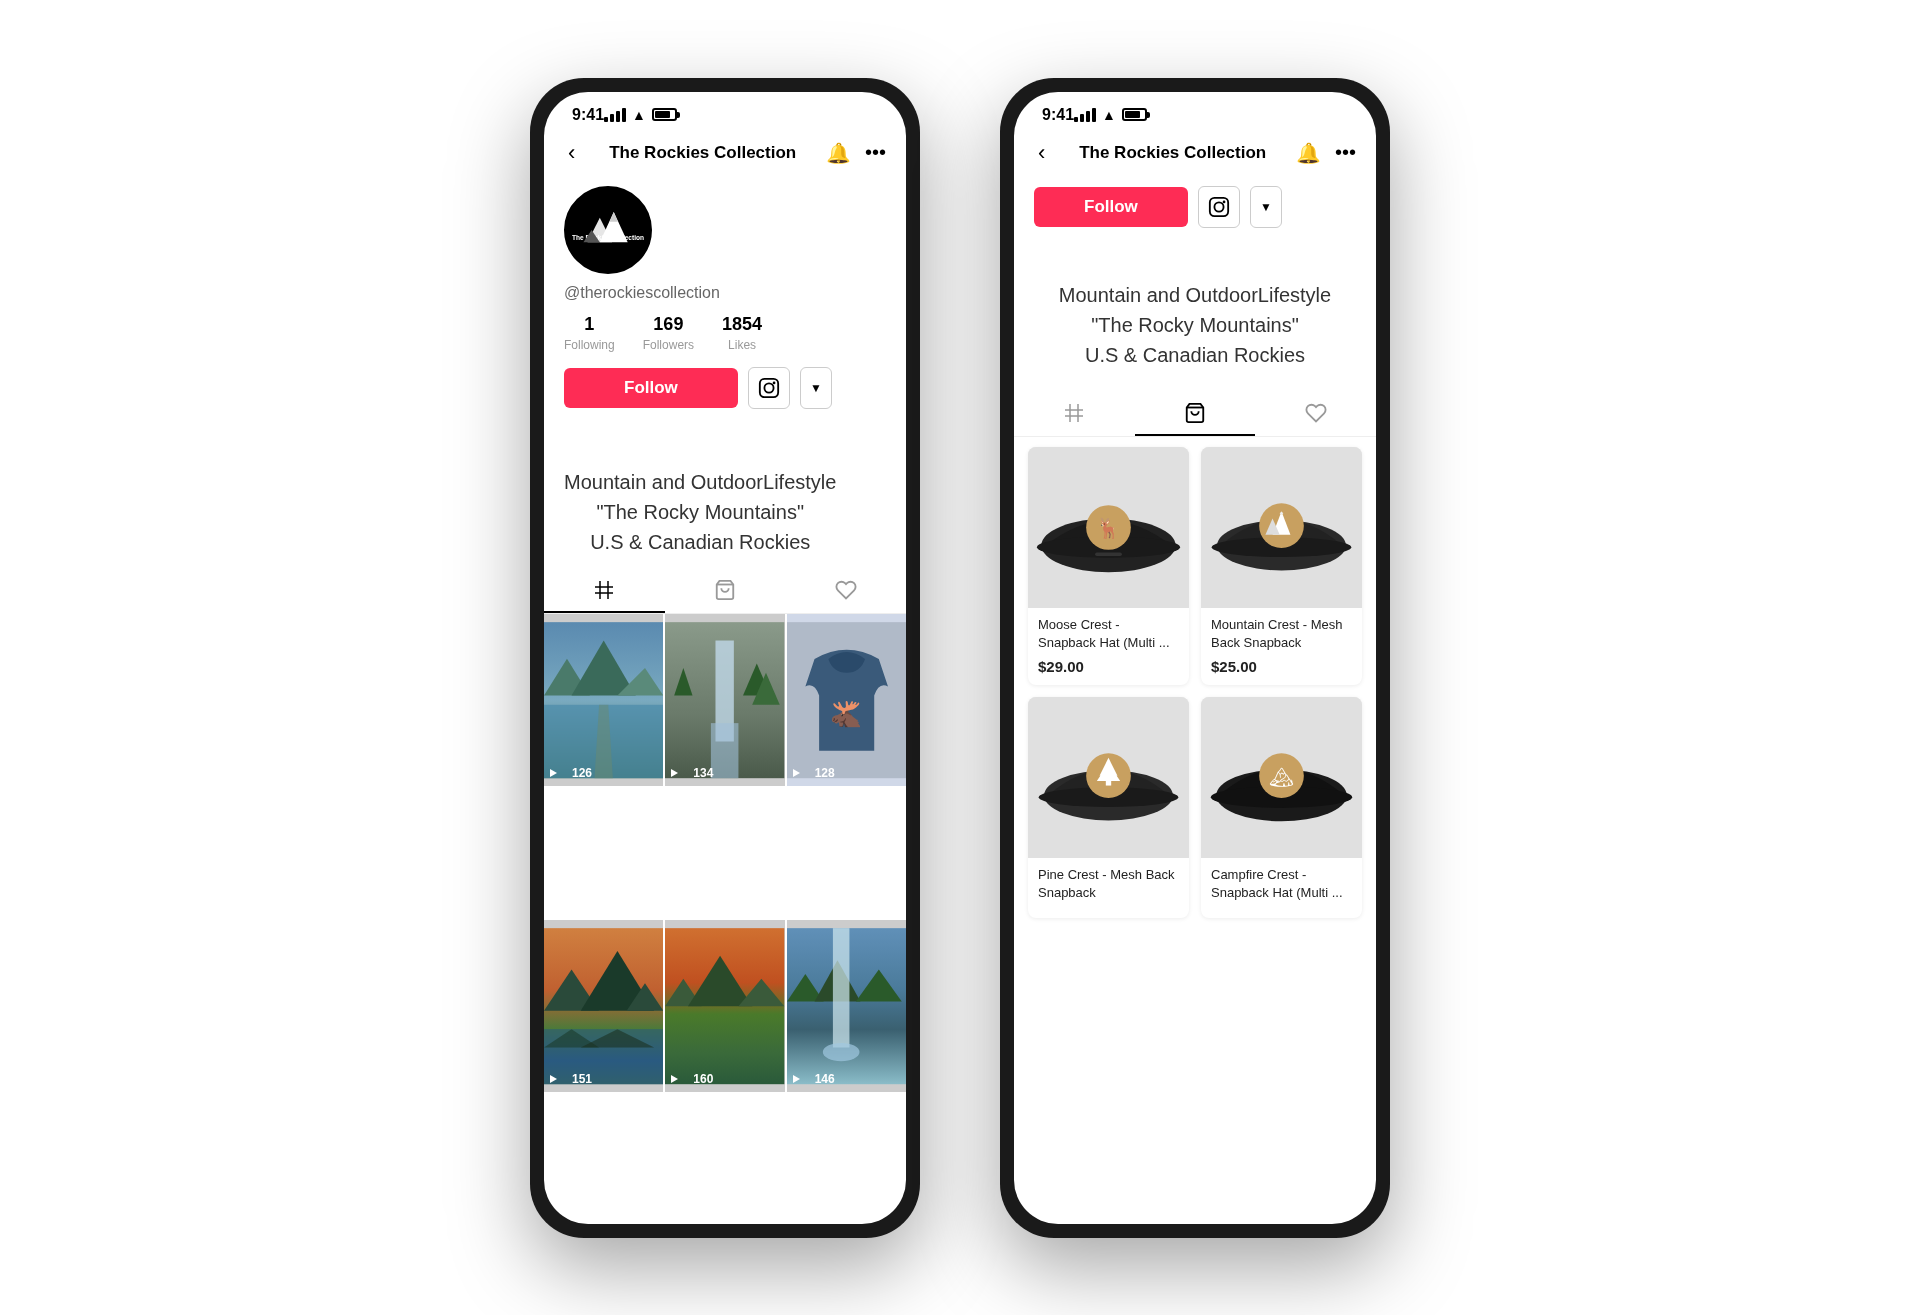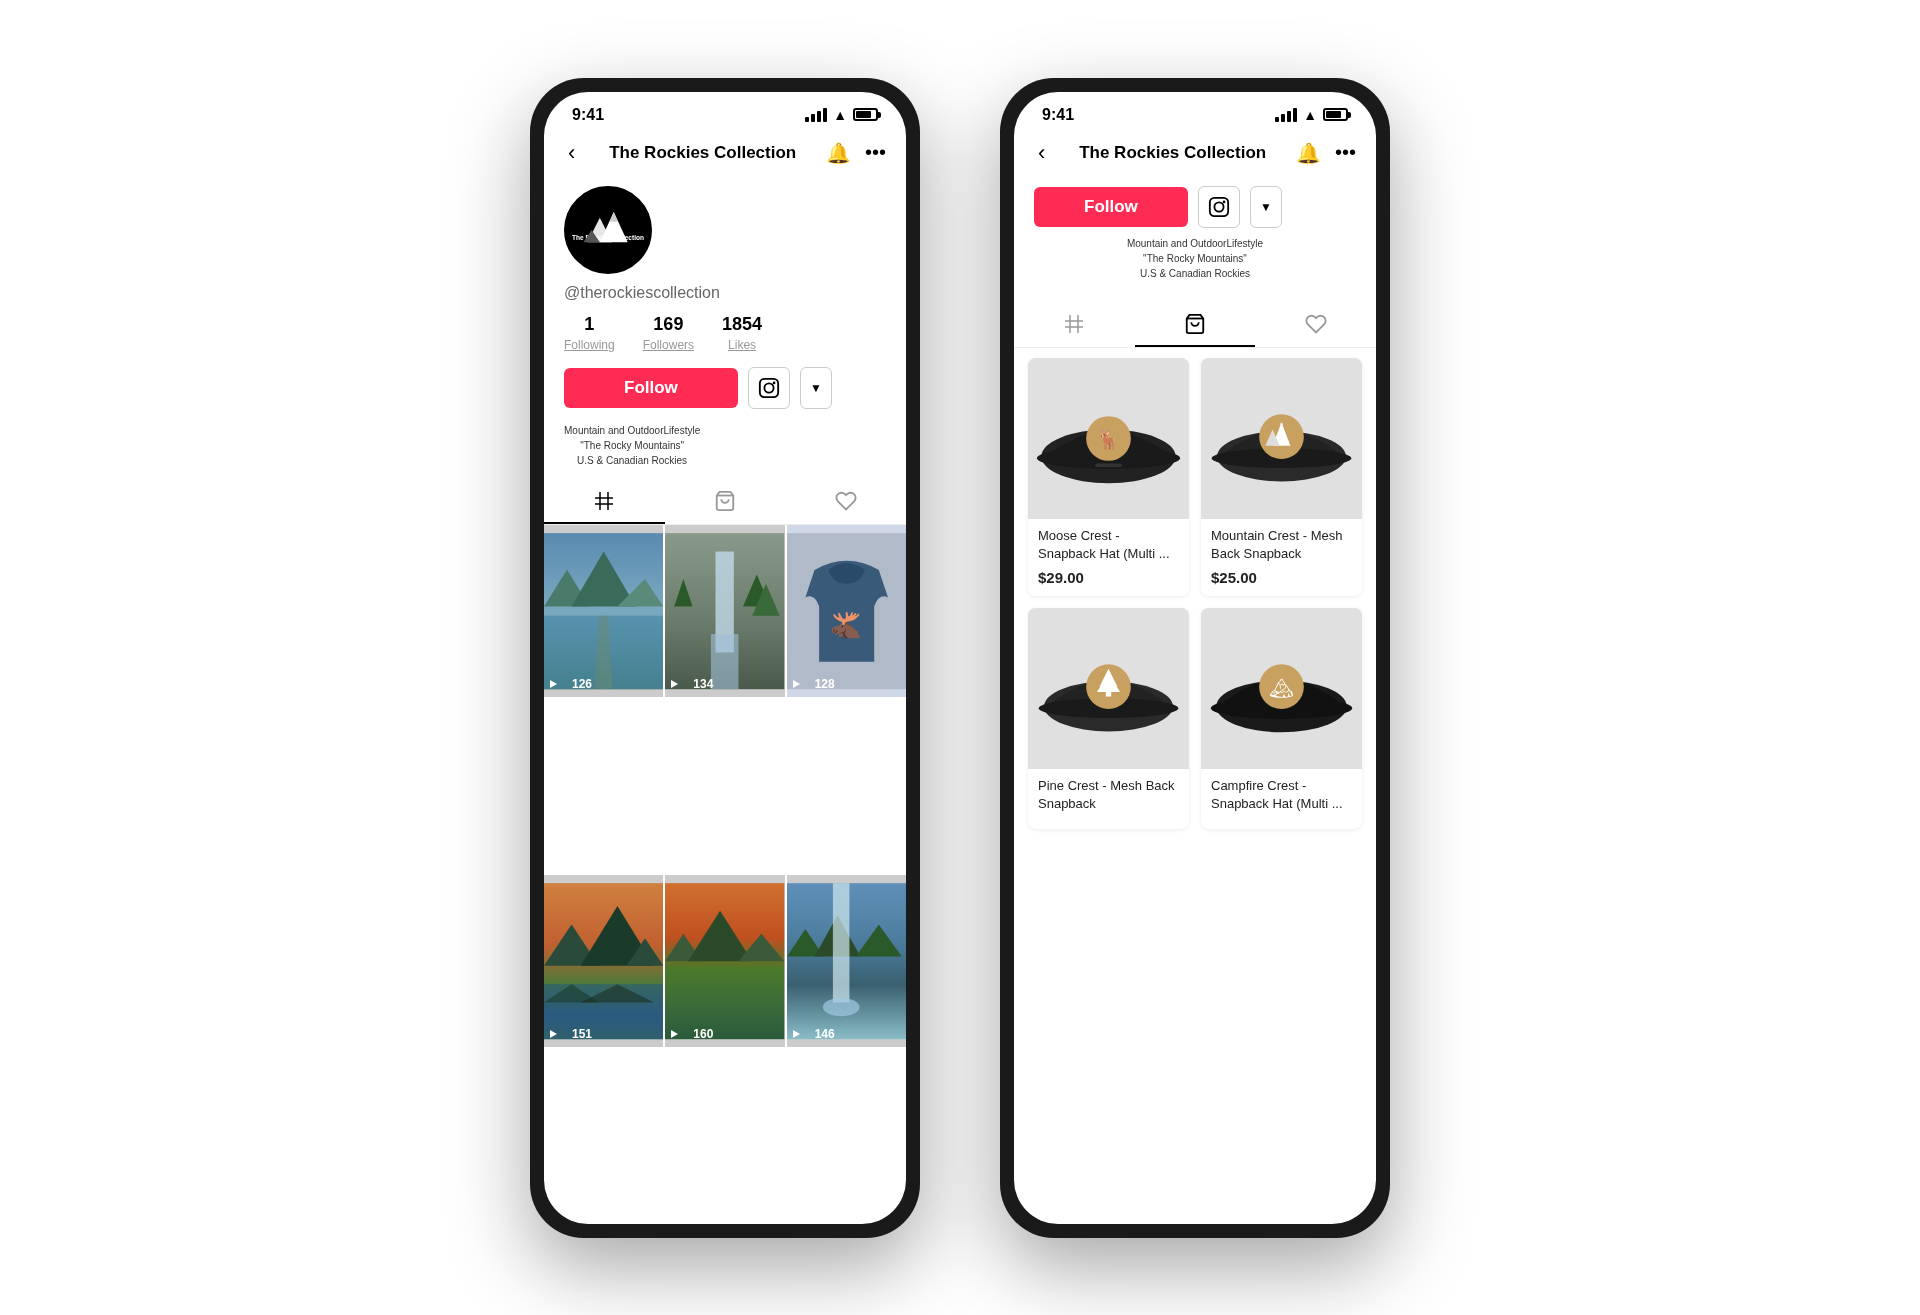"9:41" .status-bar { justify-content: space-between -> flex-start }
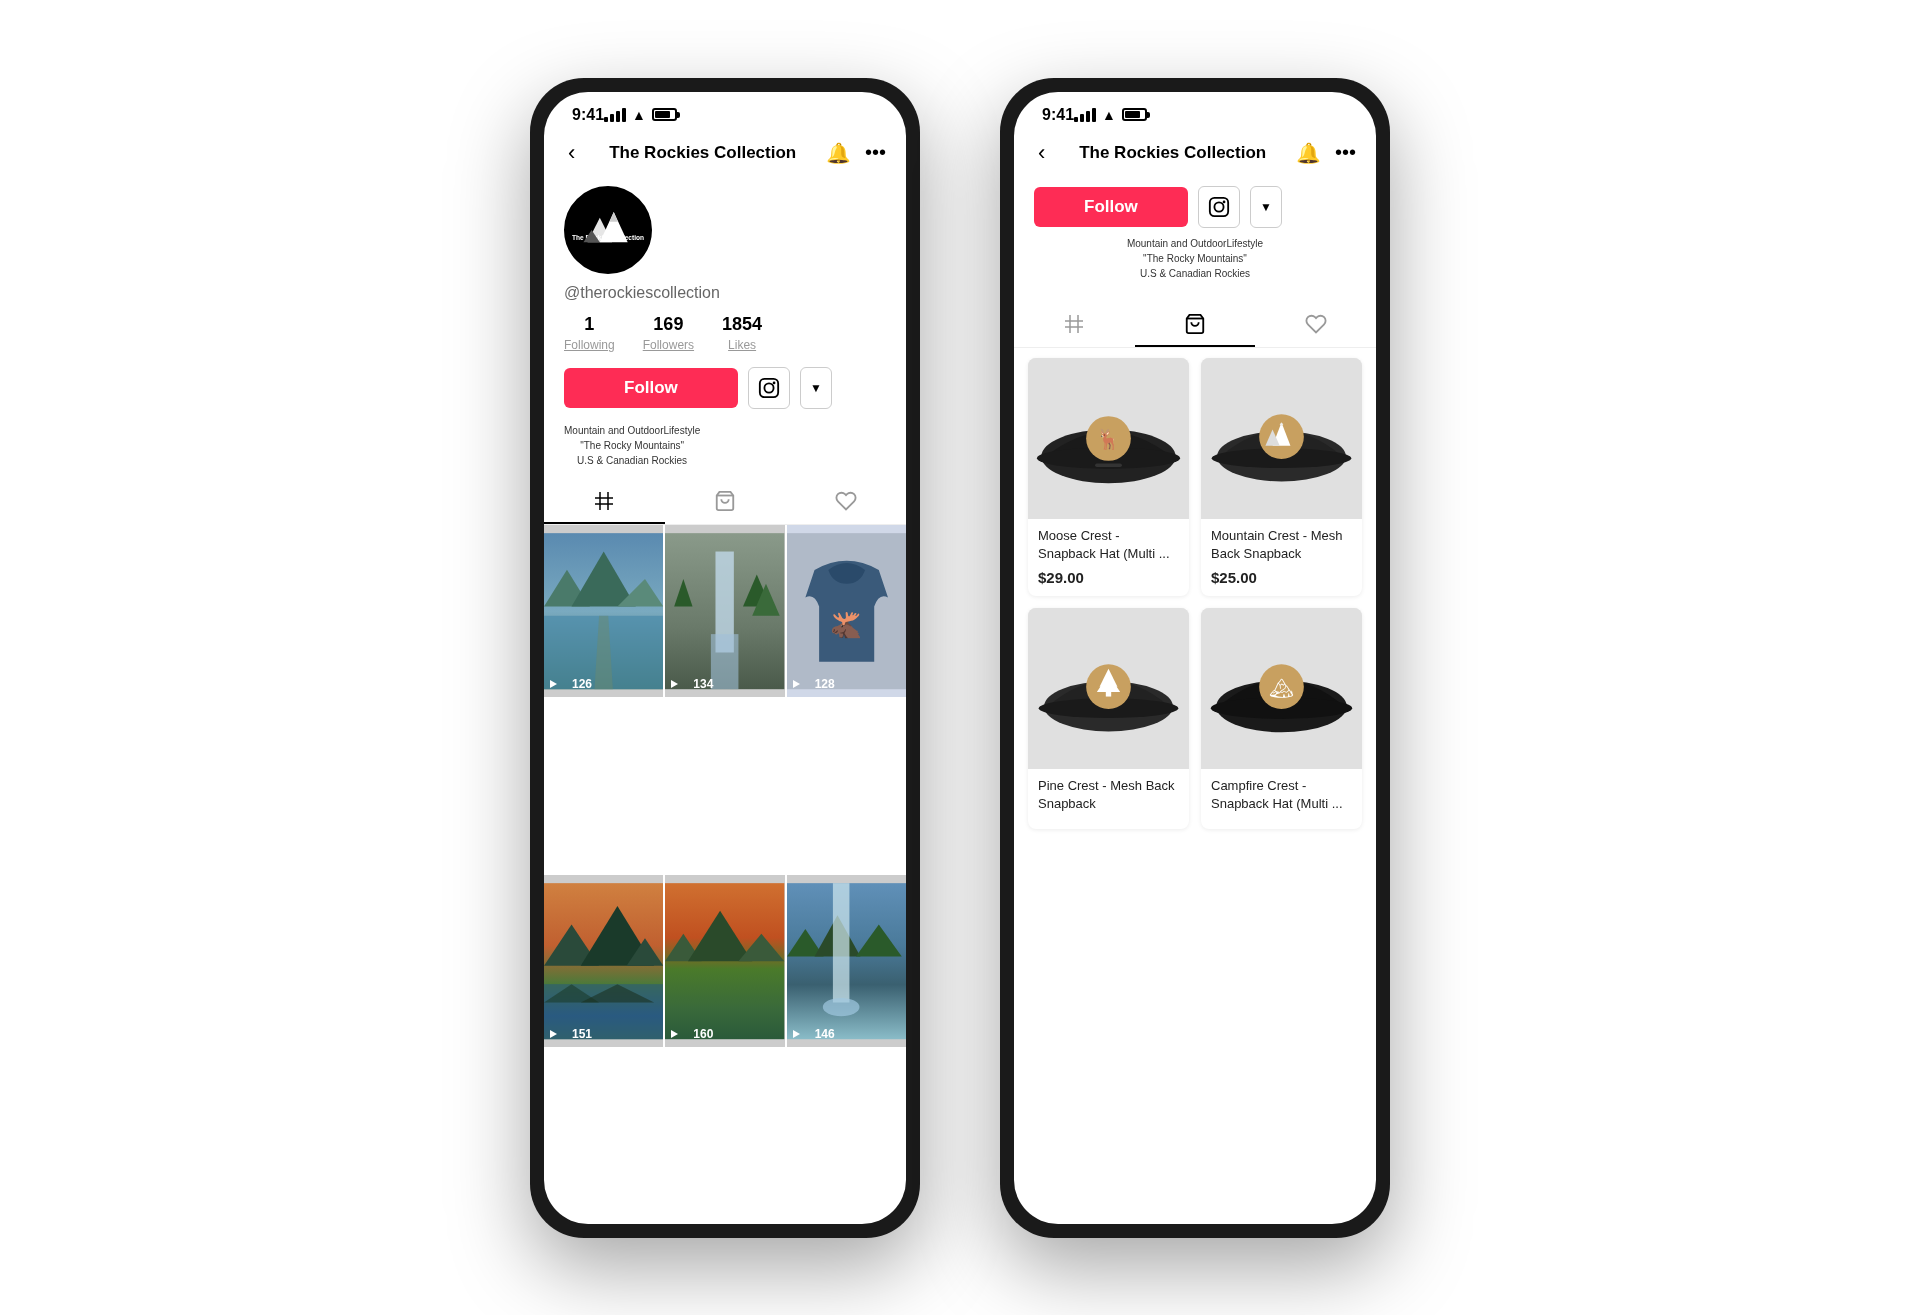"Mountain and OutdoorLifestyle" .bio-text { font-size: 10px -> 20px; margin-top: none -> 44px }
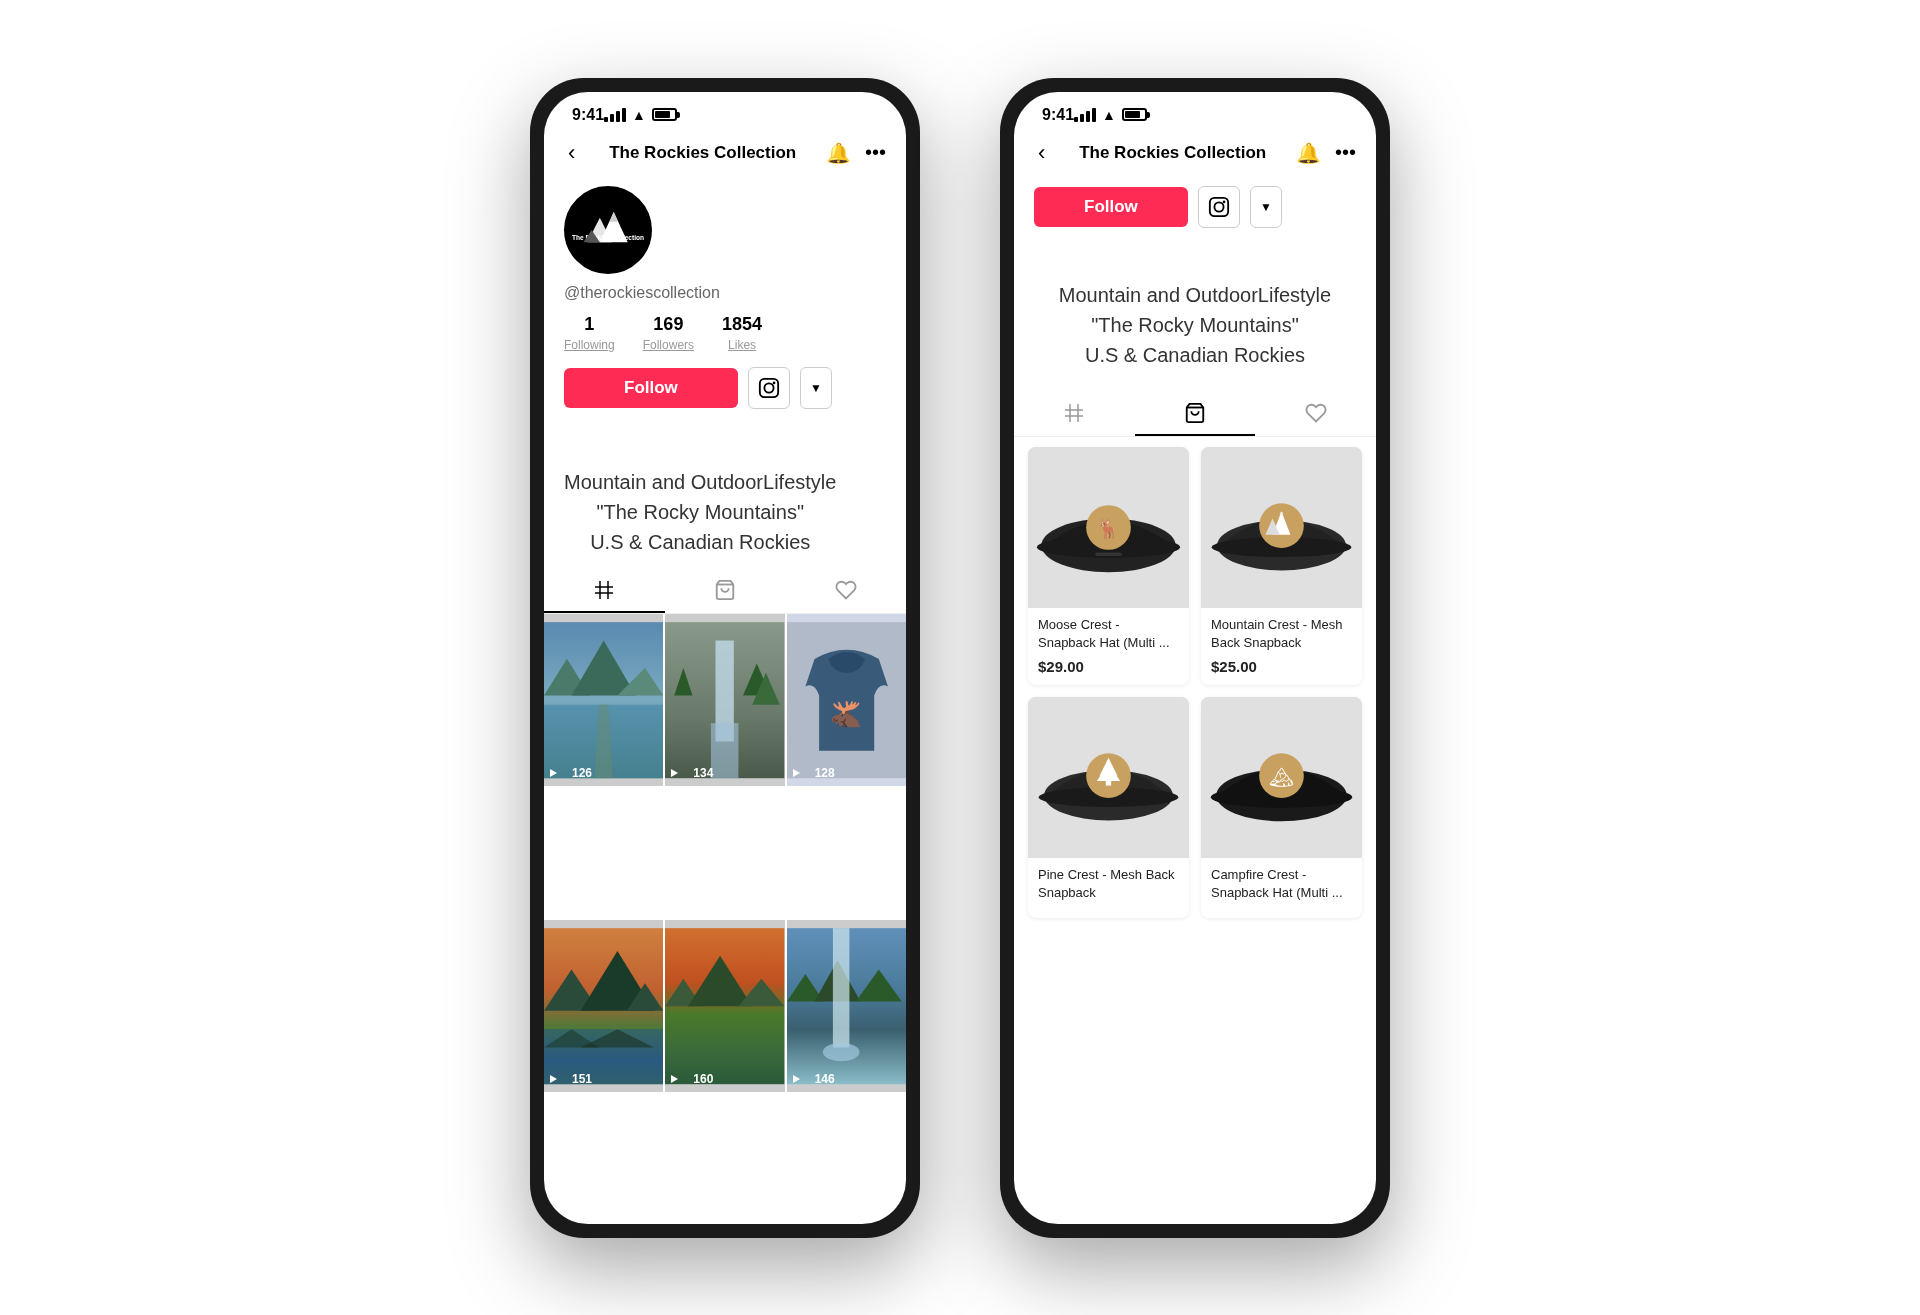"Following" .stat-label { text-decoration: underline -> none }
